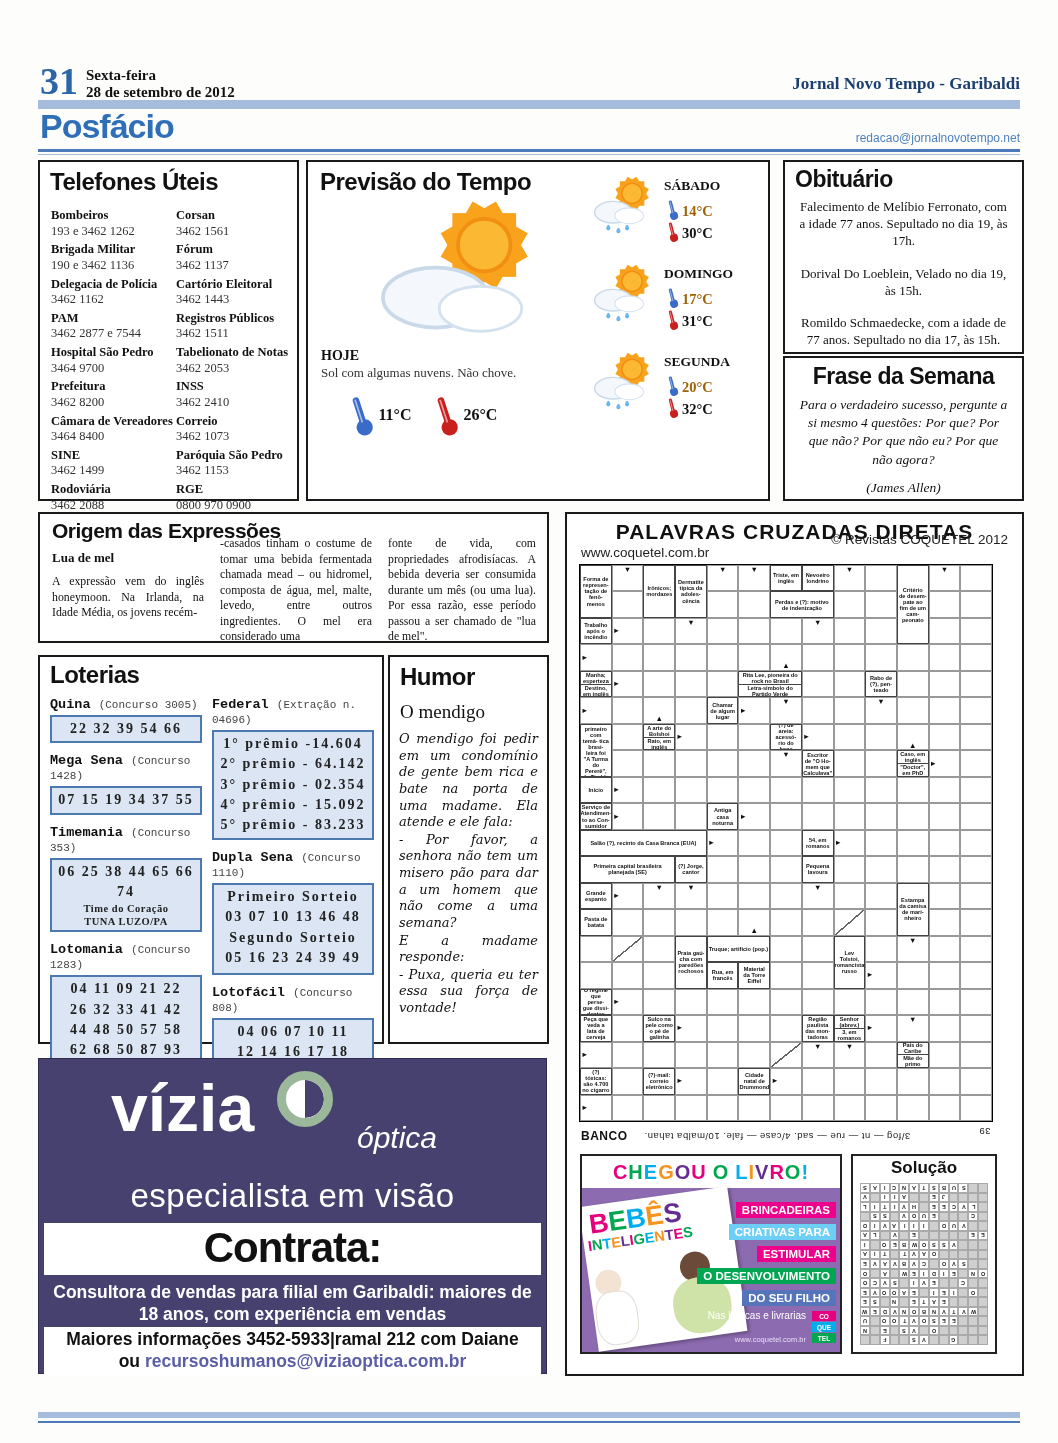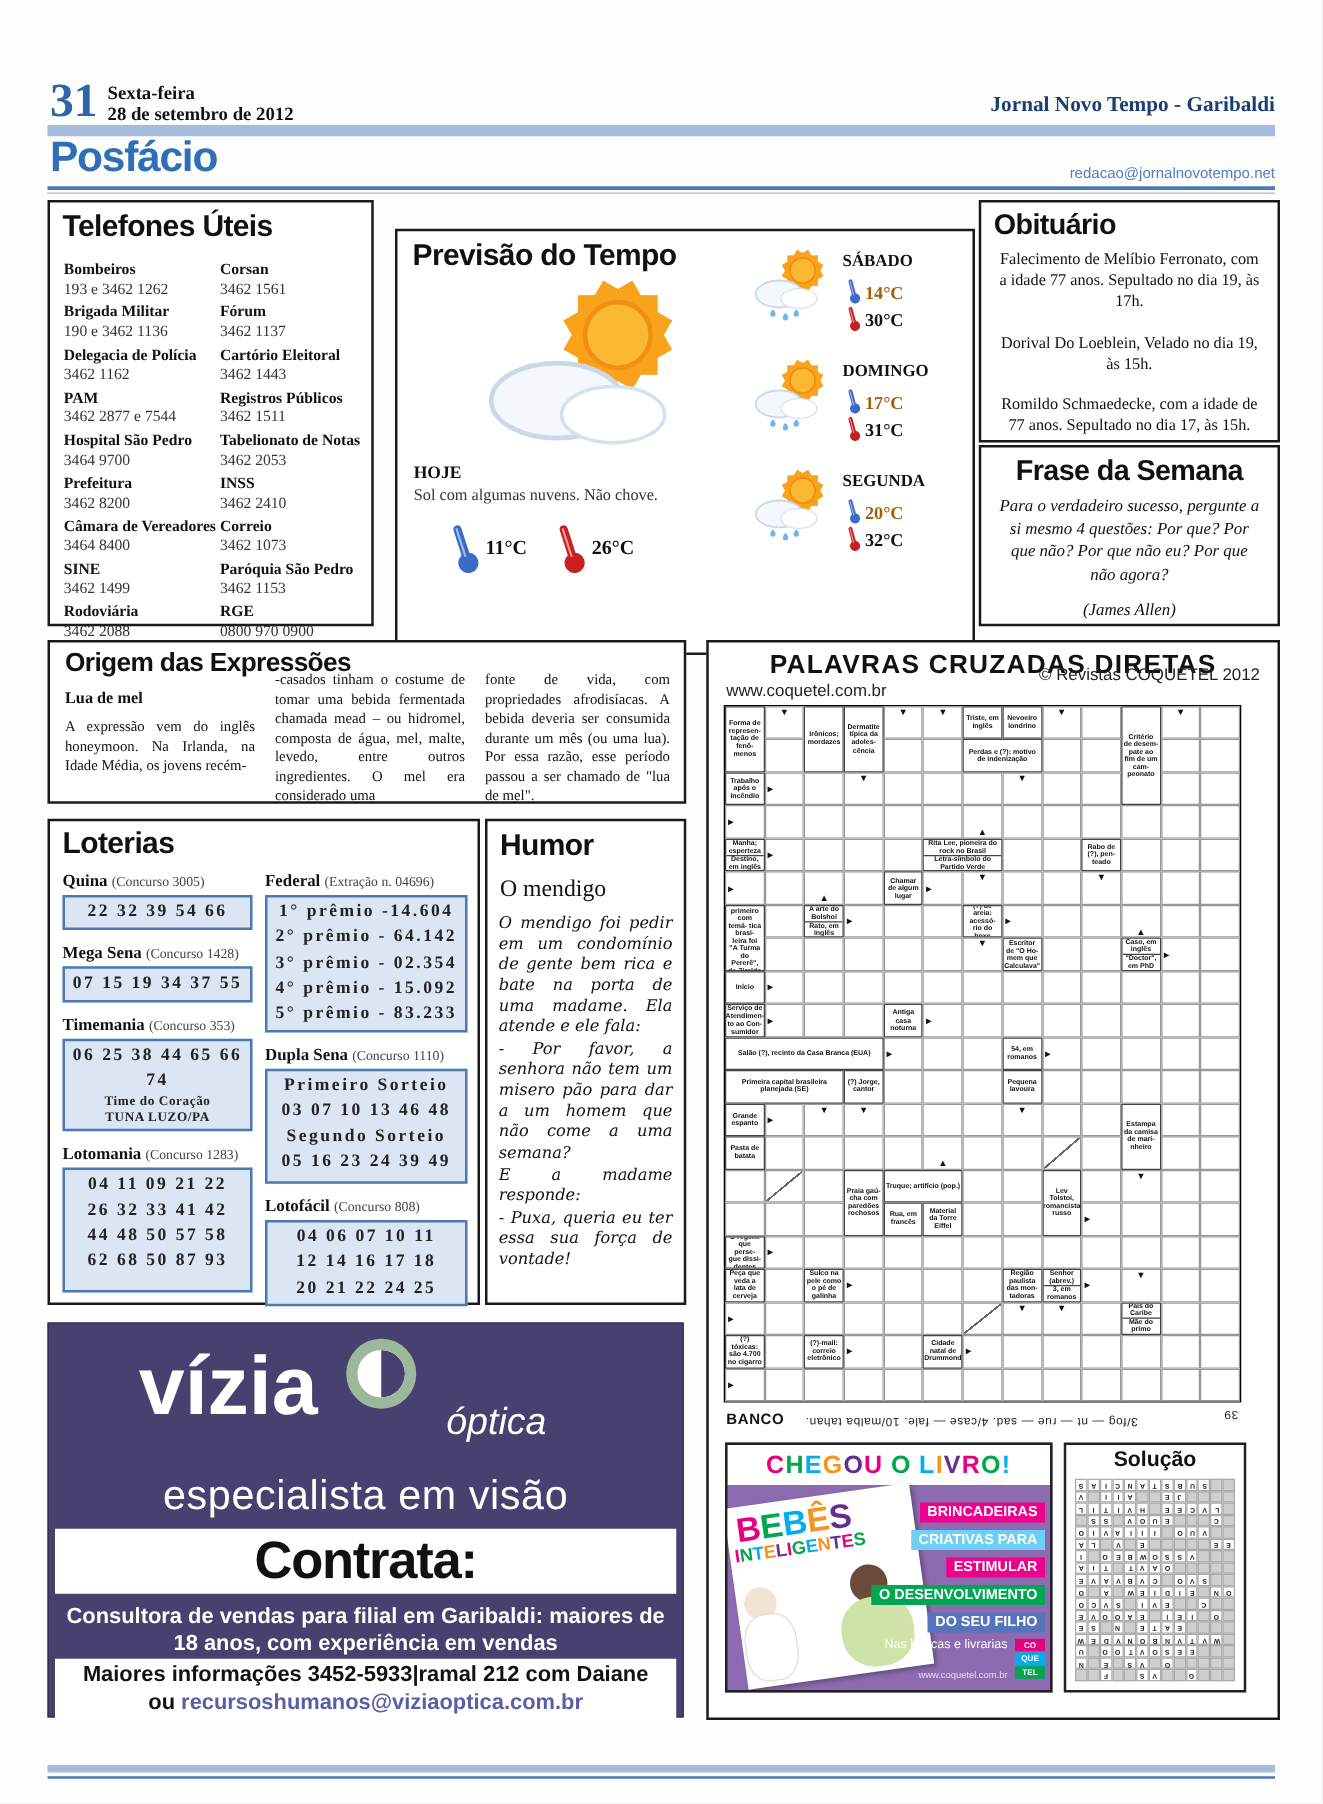"Previsão do Tempo" div.box { left: 316px -> 306px; margin-top: 23px -> none }
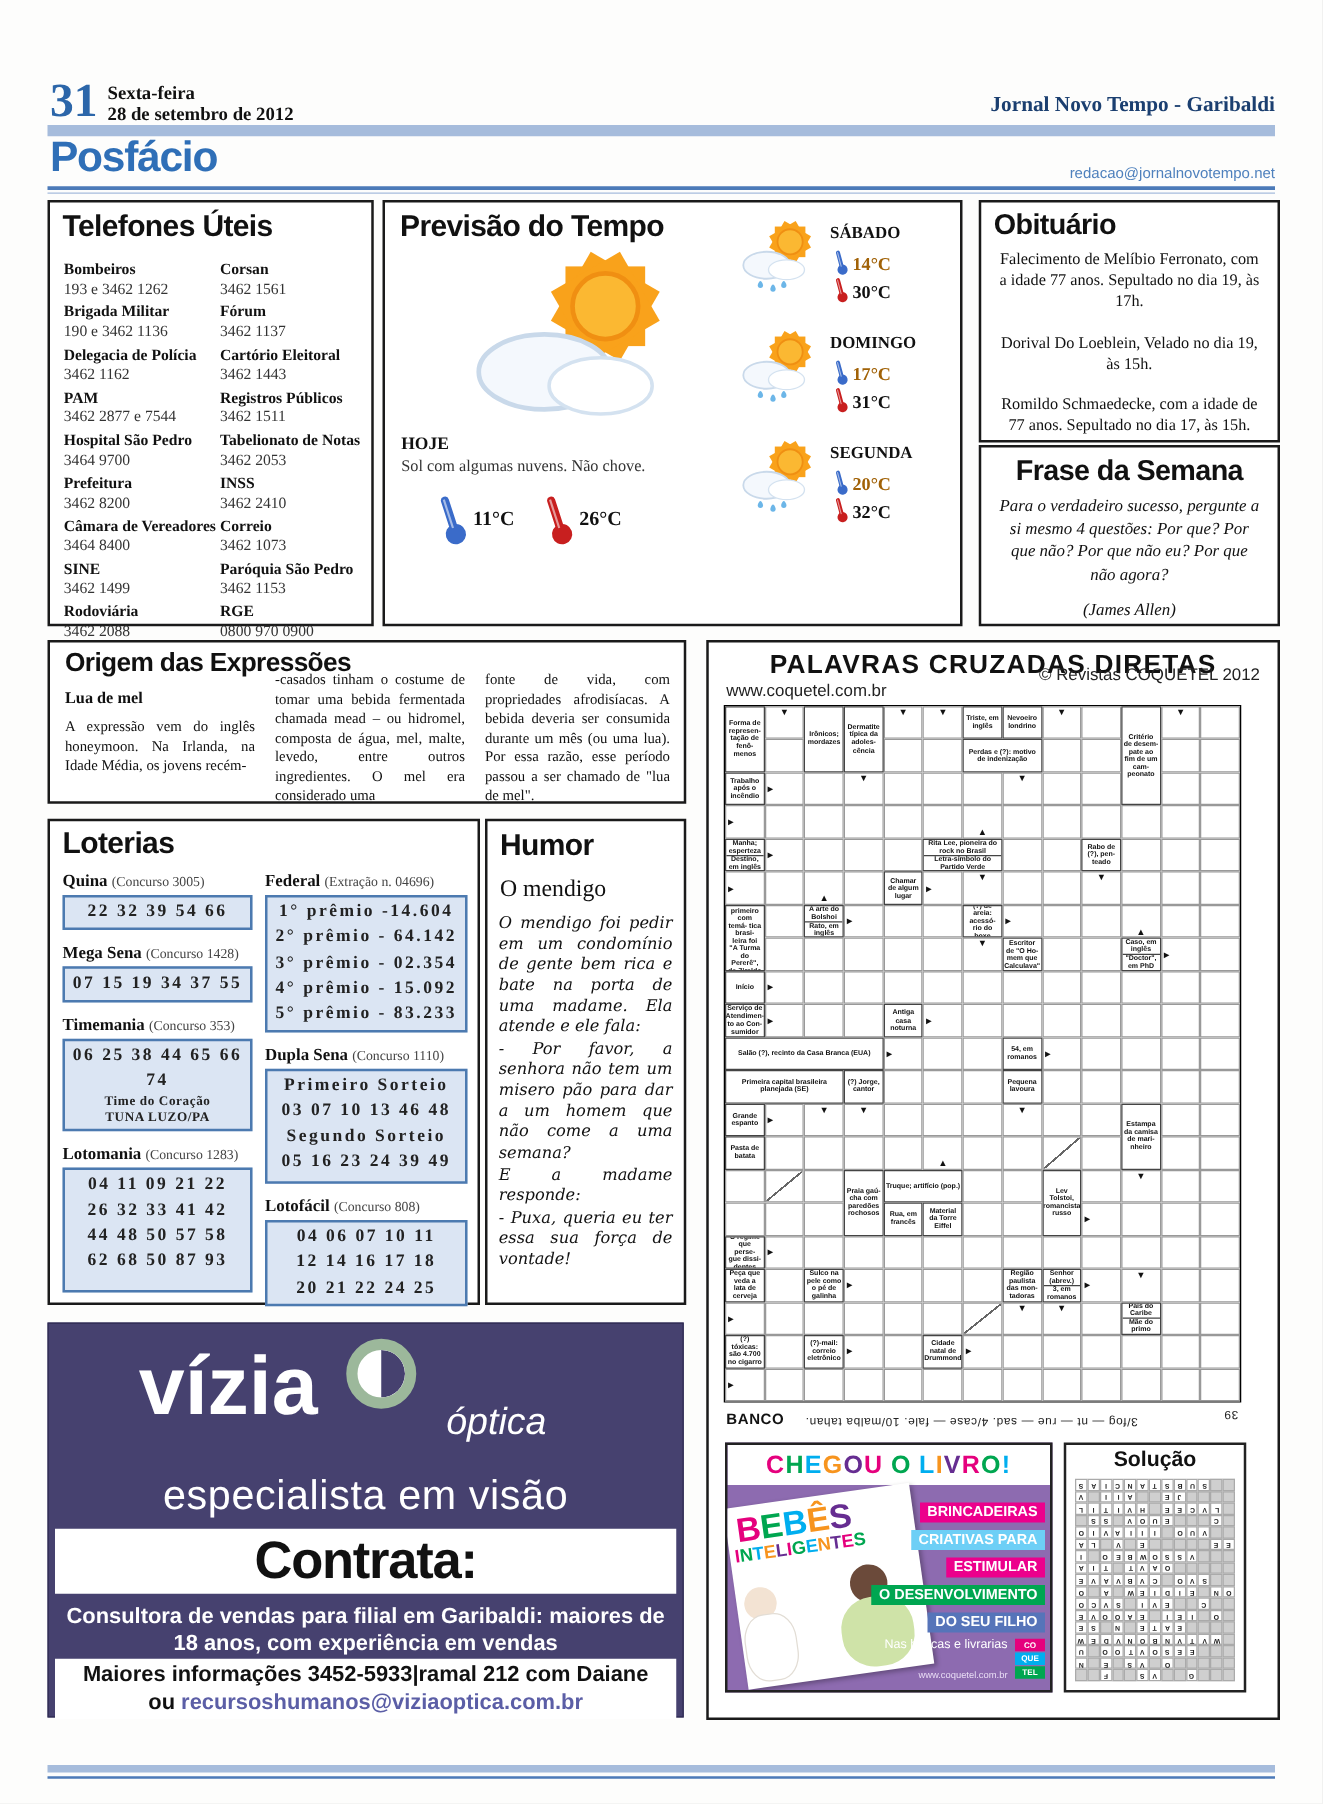"Quina (Concurso 3005)" .lot-label { font-family: Liberation Serif, serif -> Liberation Mono, monospace }
